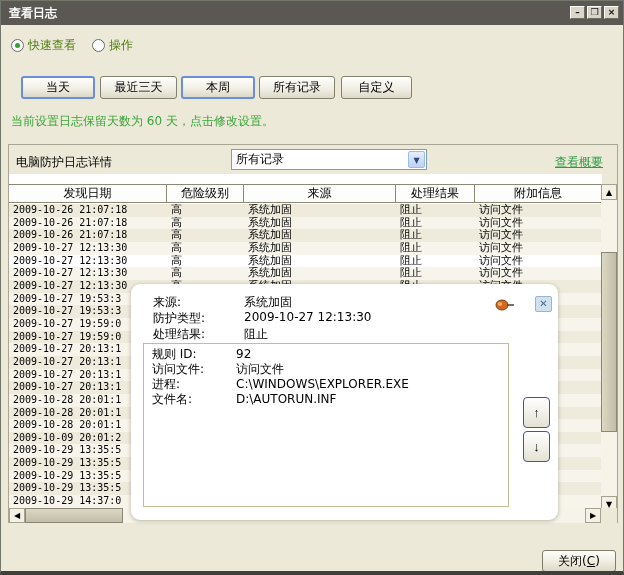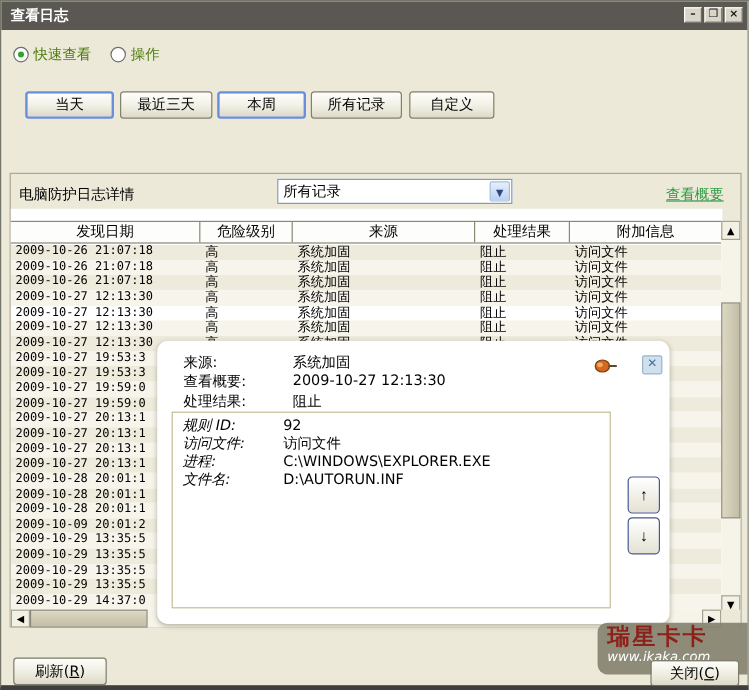"当前设置日志保留天数为 60 天，点击修改设置。" div { html: none -> <div>当前设置日志保留天数为 60 天，点击修改设置。</div> }
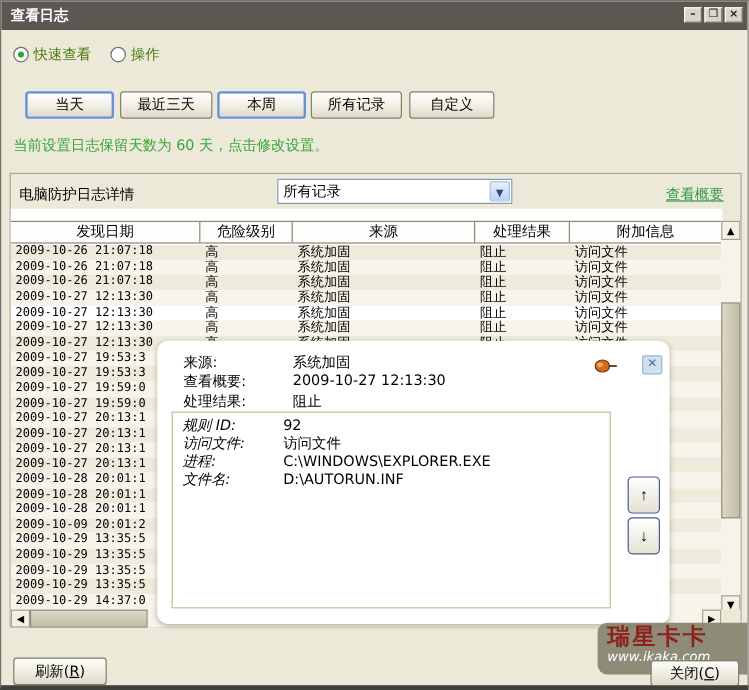"查看概要:" span.lbl { text: 查看概要 -> 防护类型 }
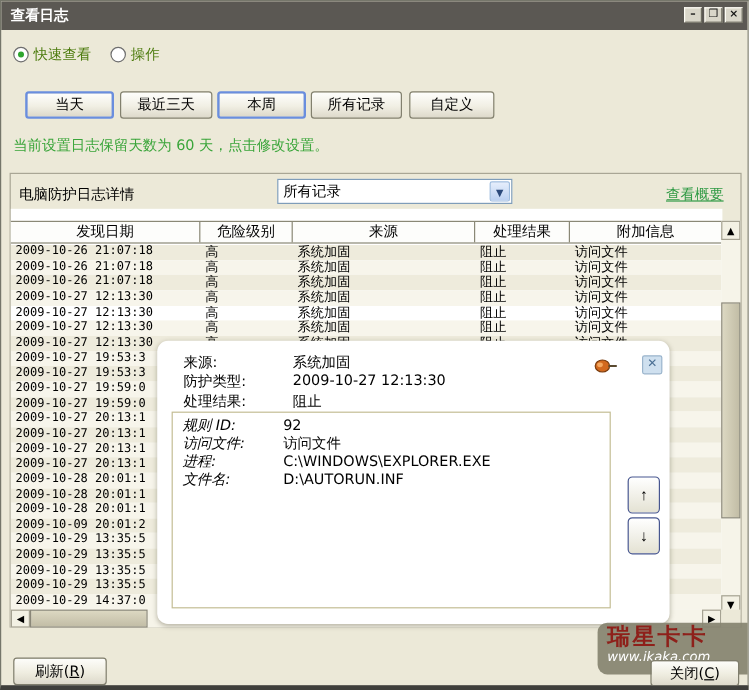"规则 ID:" .drow .lbl { font-style: italic -> none }
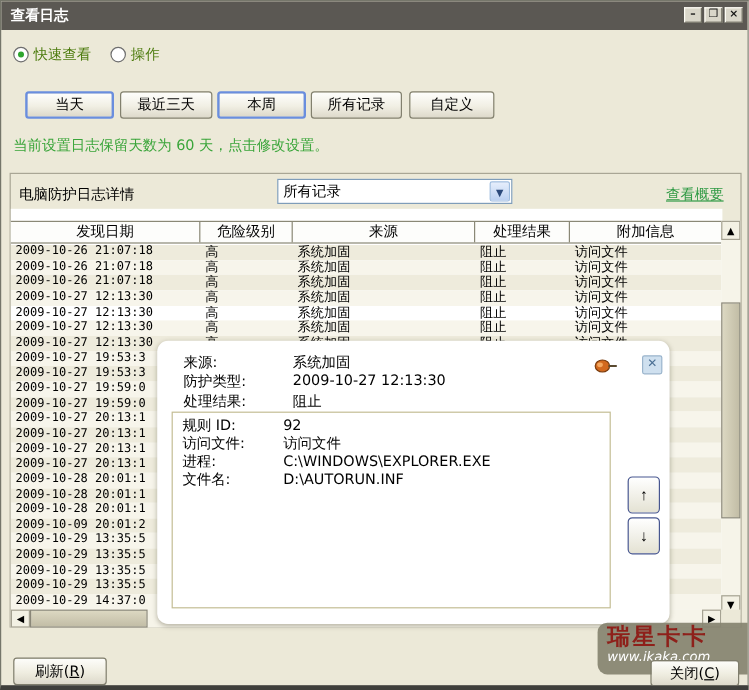"瑞星卡卡" div { html: <div> <div>瑞星卡卡</div> <div>www.ikaka.com</div> </div> -> none }
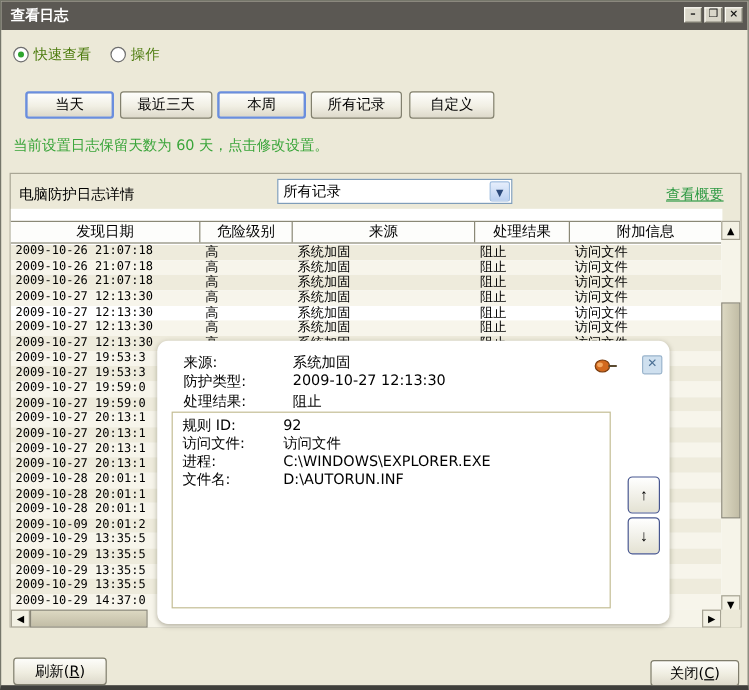"刷新(R)" button.xp-btn { html: <button><span>刷新(</span><span>R</span><span>)</span></button> -> none }
